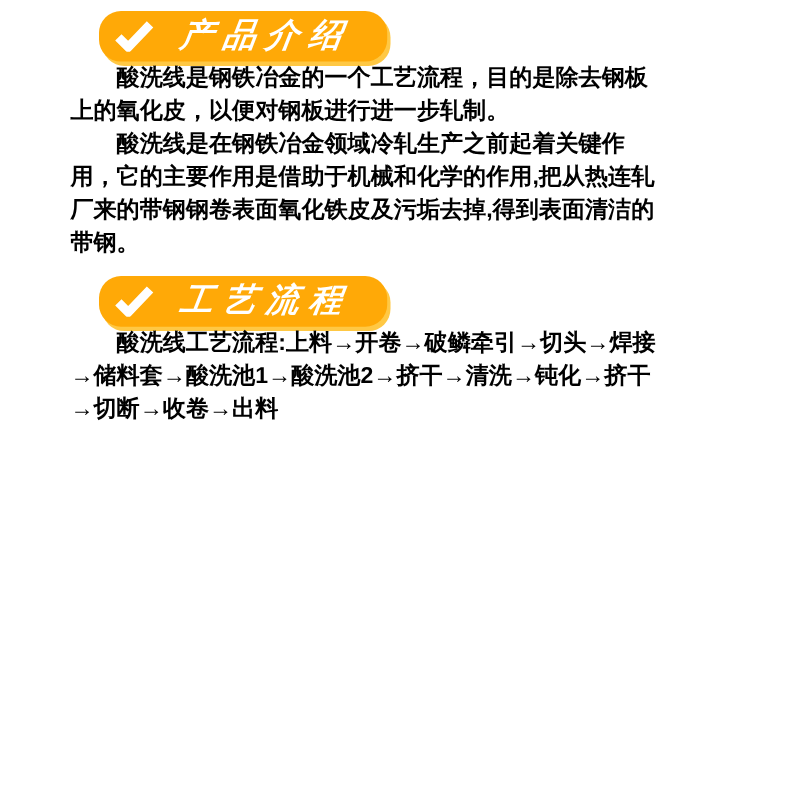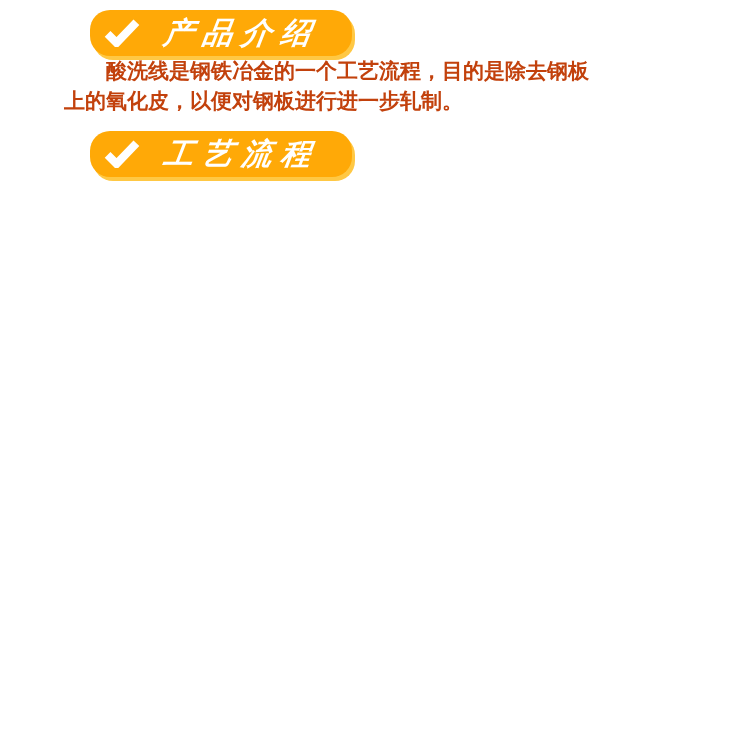"酸洗线是钢铁冶金的一个工艺流程，目的是除去钢板上的氧化皮，以便对钢板进行进一步轧" p.body-text { color: #c2410c -> #000000 }
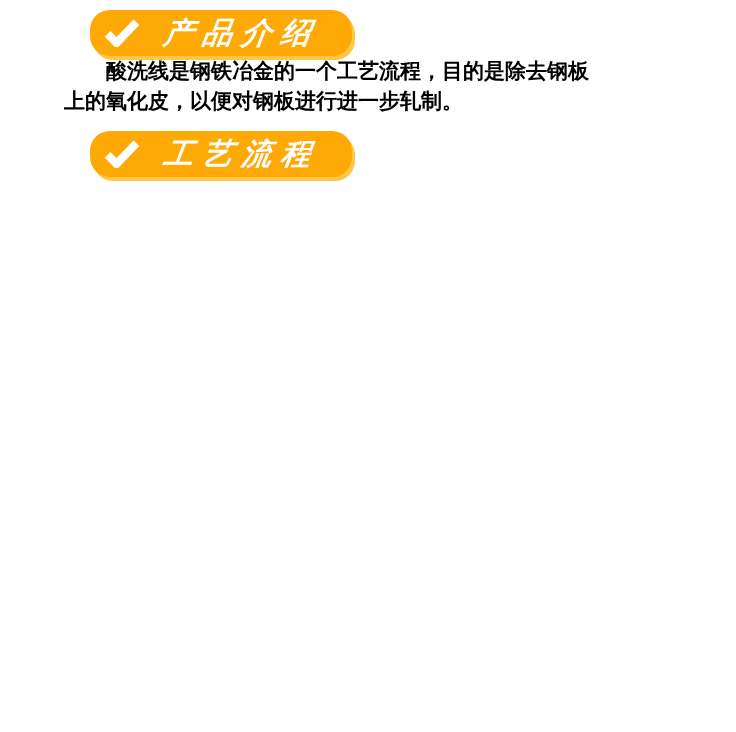"酸洗线是在钢铁冶金领域冷轧生产之前起着关键作用，它的主要作用是借助于机械和化学的" p.body-text { html: none -> <p>酸洗线是在钢铁冶金领域冷轧生产之前起着关键作用，它的主要作用是借助于机械和化学的作用,把从热连轧厂来的带钢钢卷表面氧化铁皮及污垢去掉,得到表面清洁的带钢。</p> }
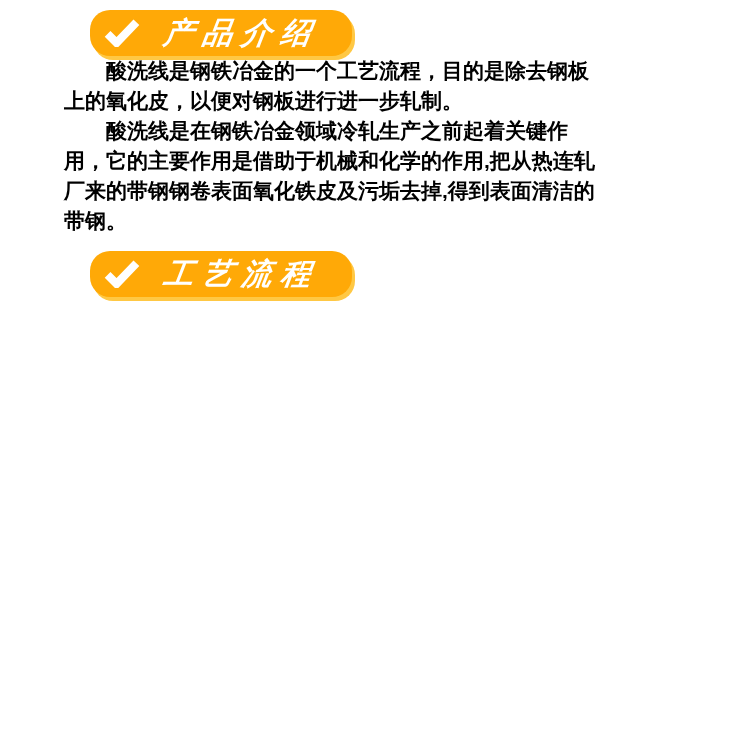"酸洗线工艺流程:上料→开卷→破鳞牵引→切头→焊接→储料套→酸洗池1→酸洗池2→挤" p.body-text { html: none -> <p>酸洗线工艺流程:上料→开卷→破鳞牵引→切头→焊接→储料套→酸洗池1→酸洗池2→挤干→清洗→钝化→挤干→切断→收卷→出料</p> }
